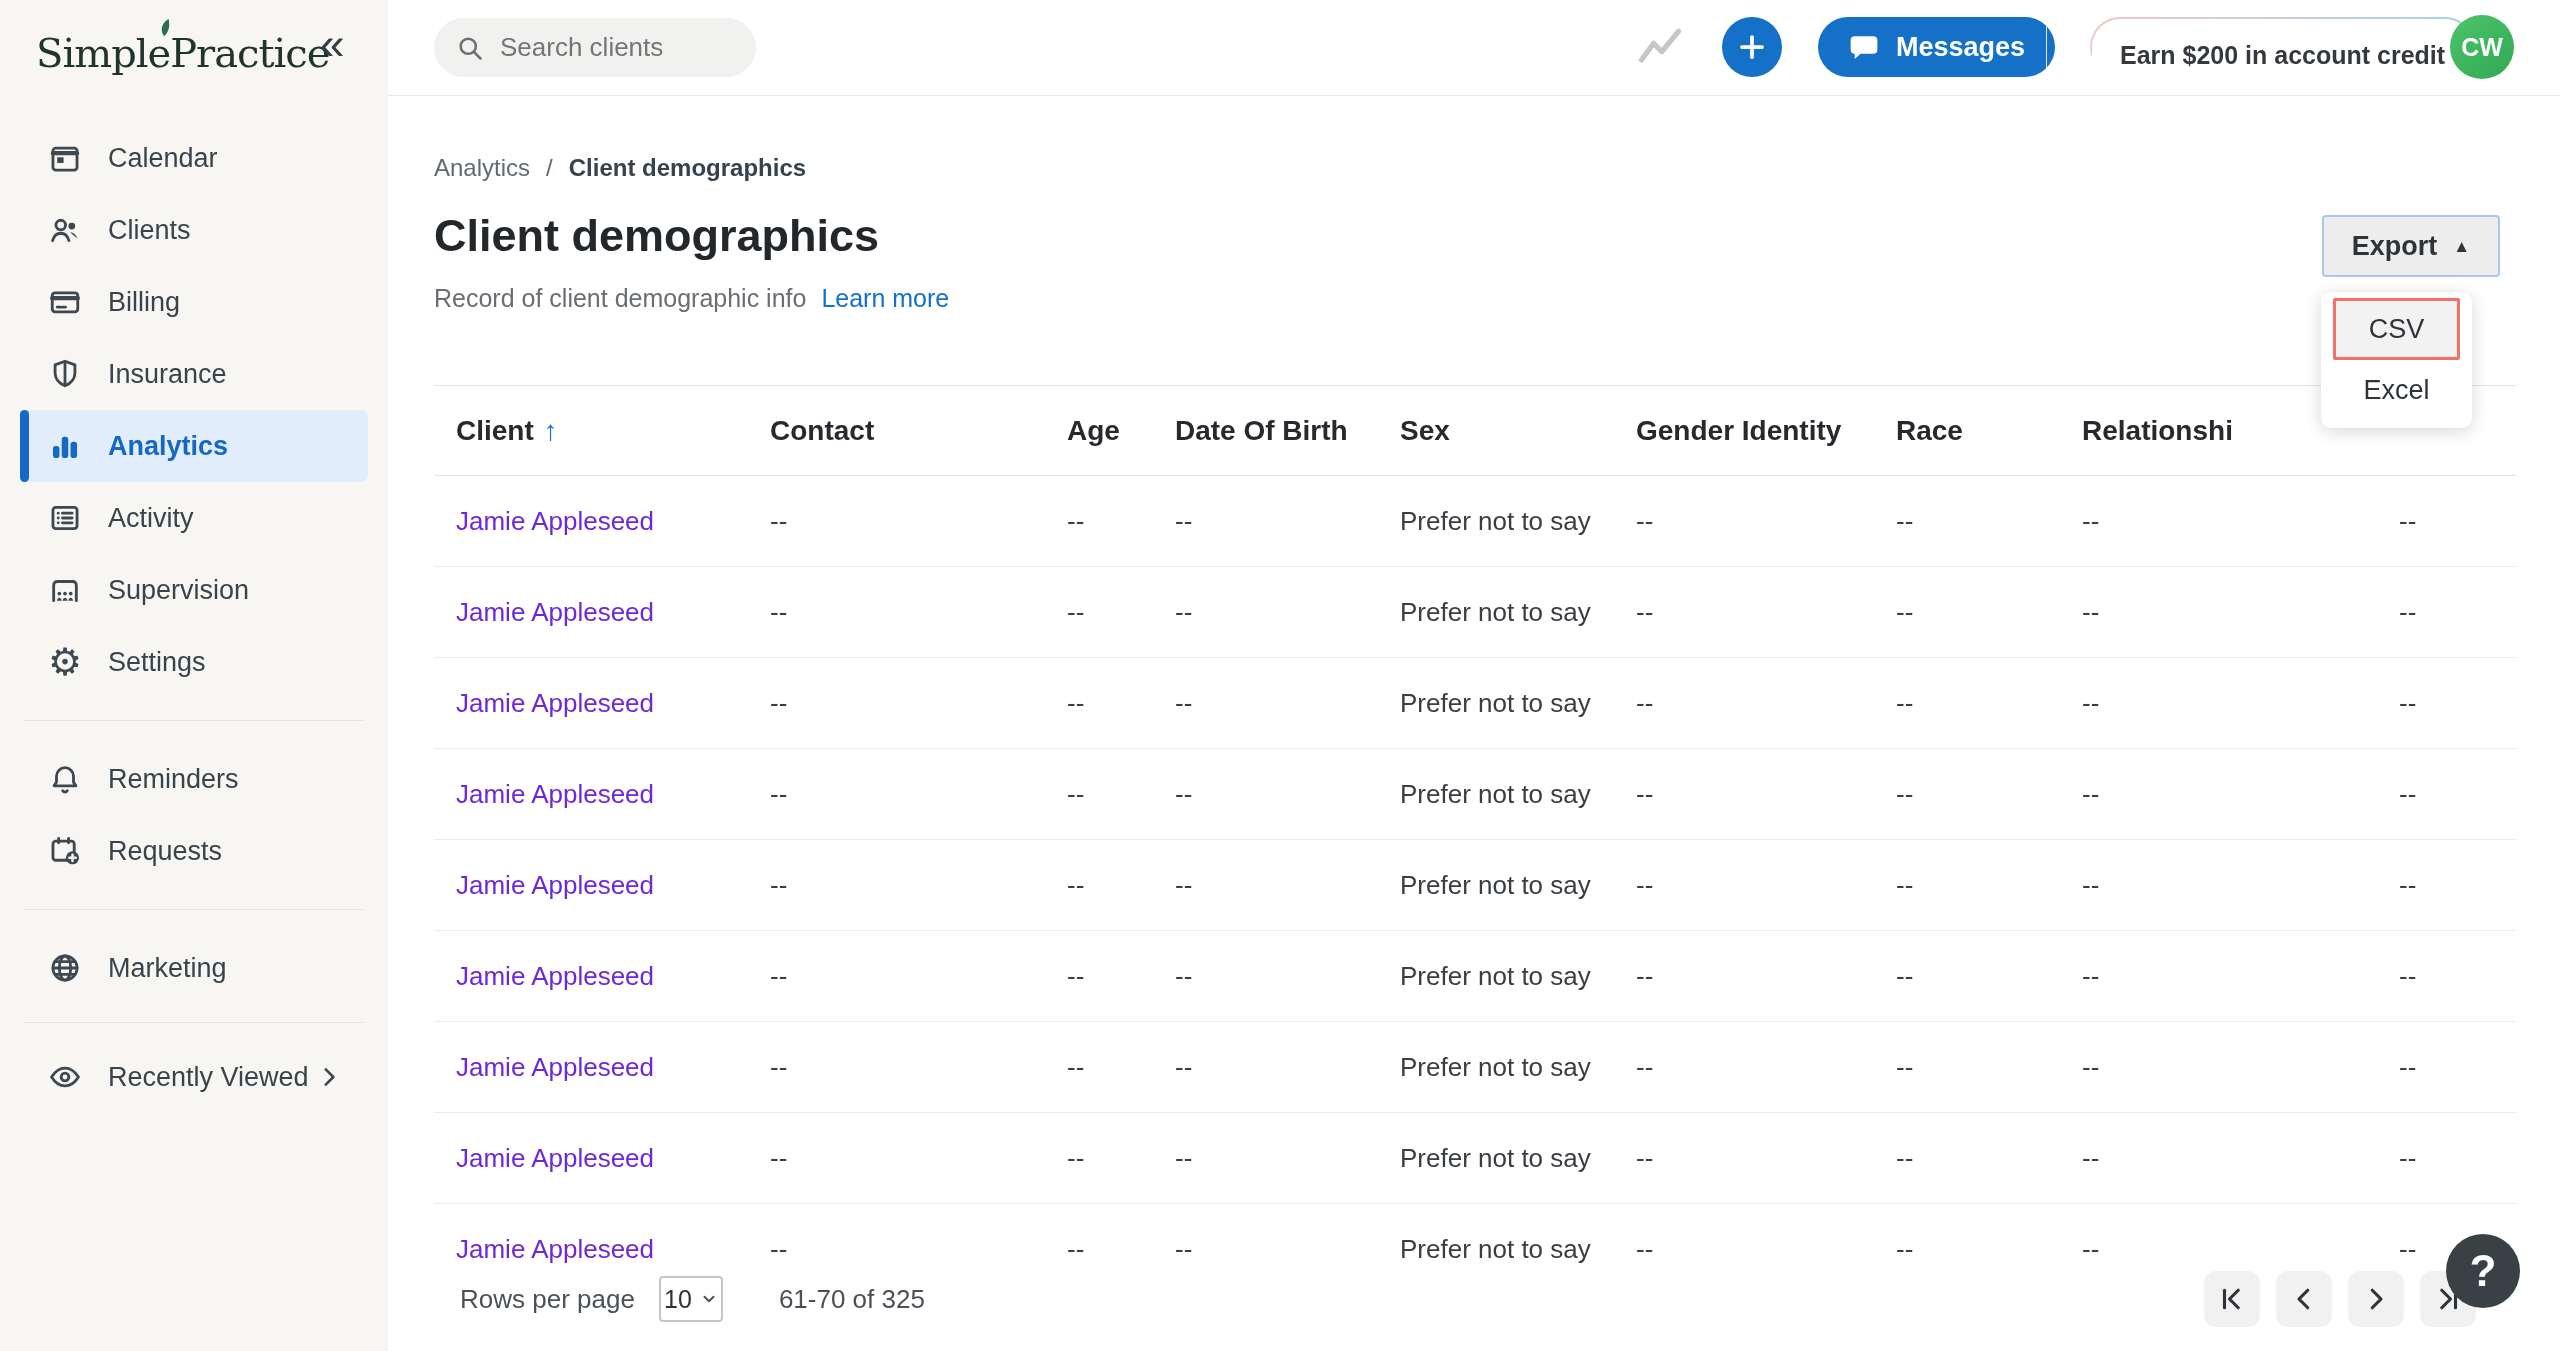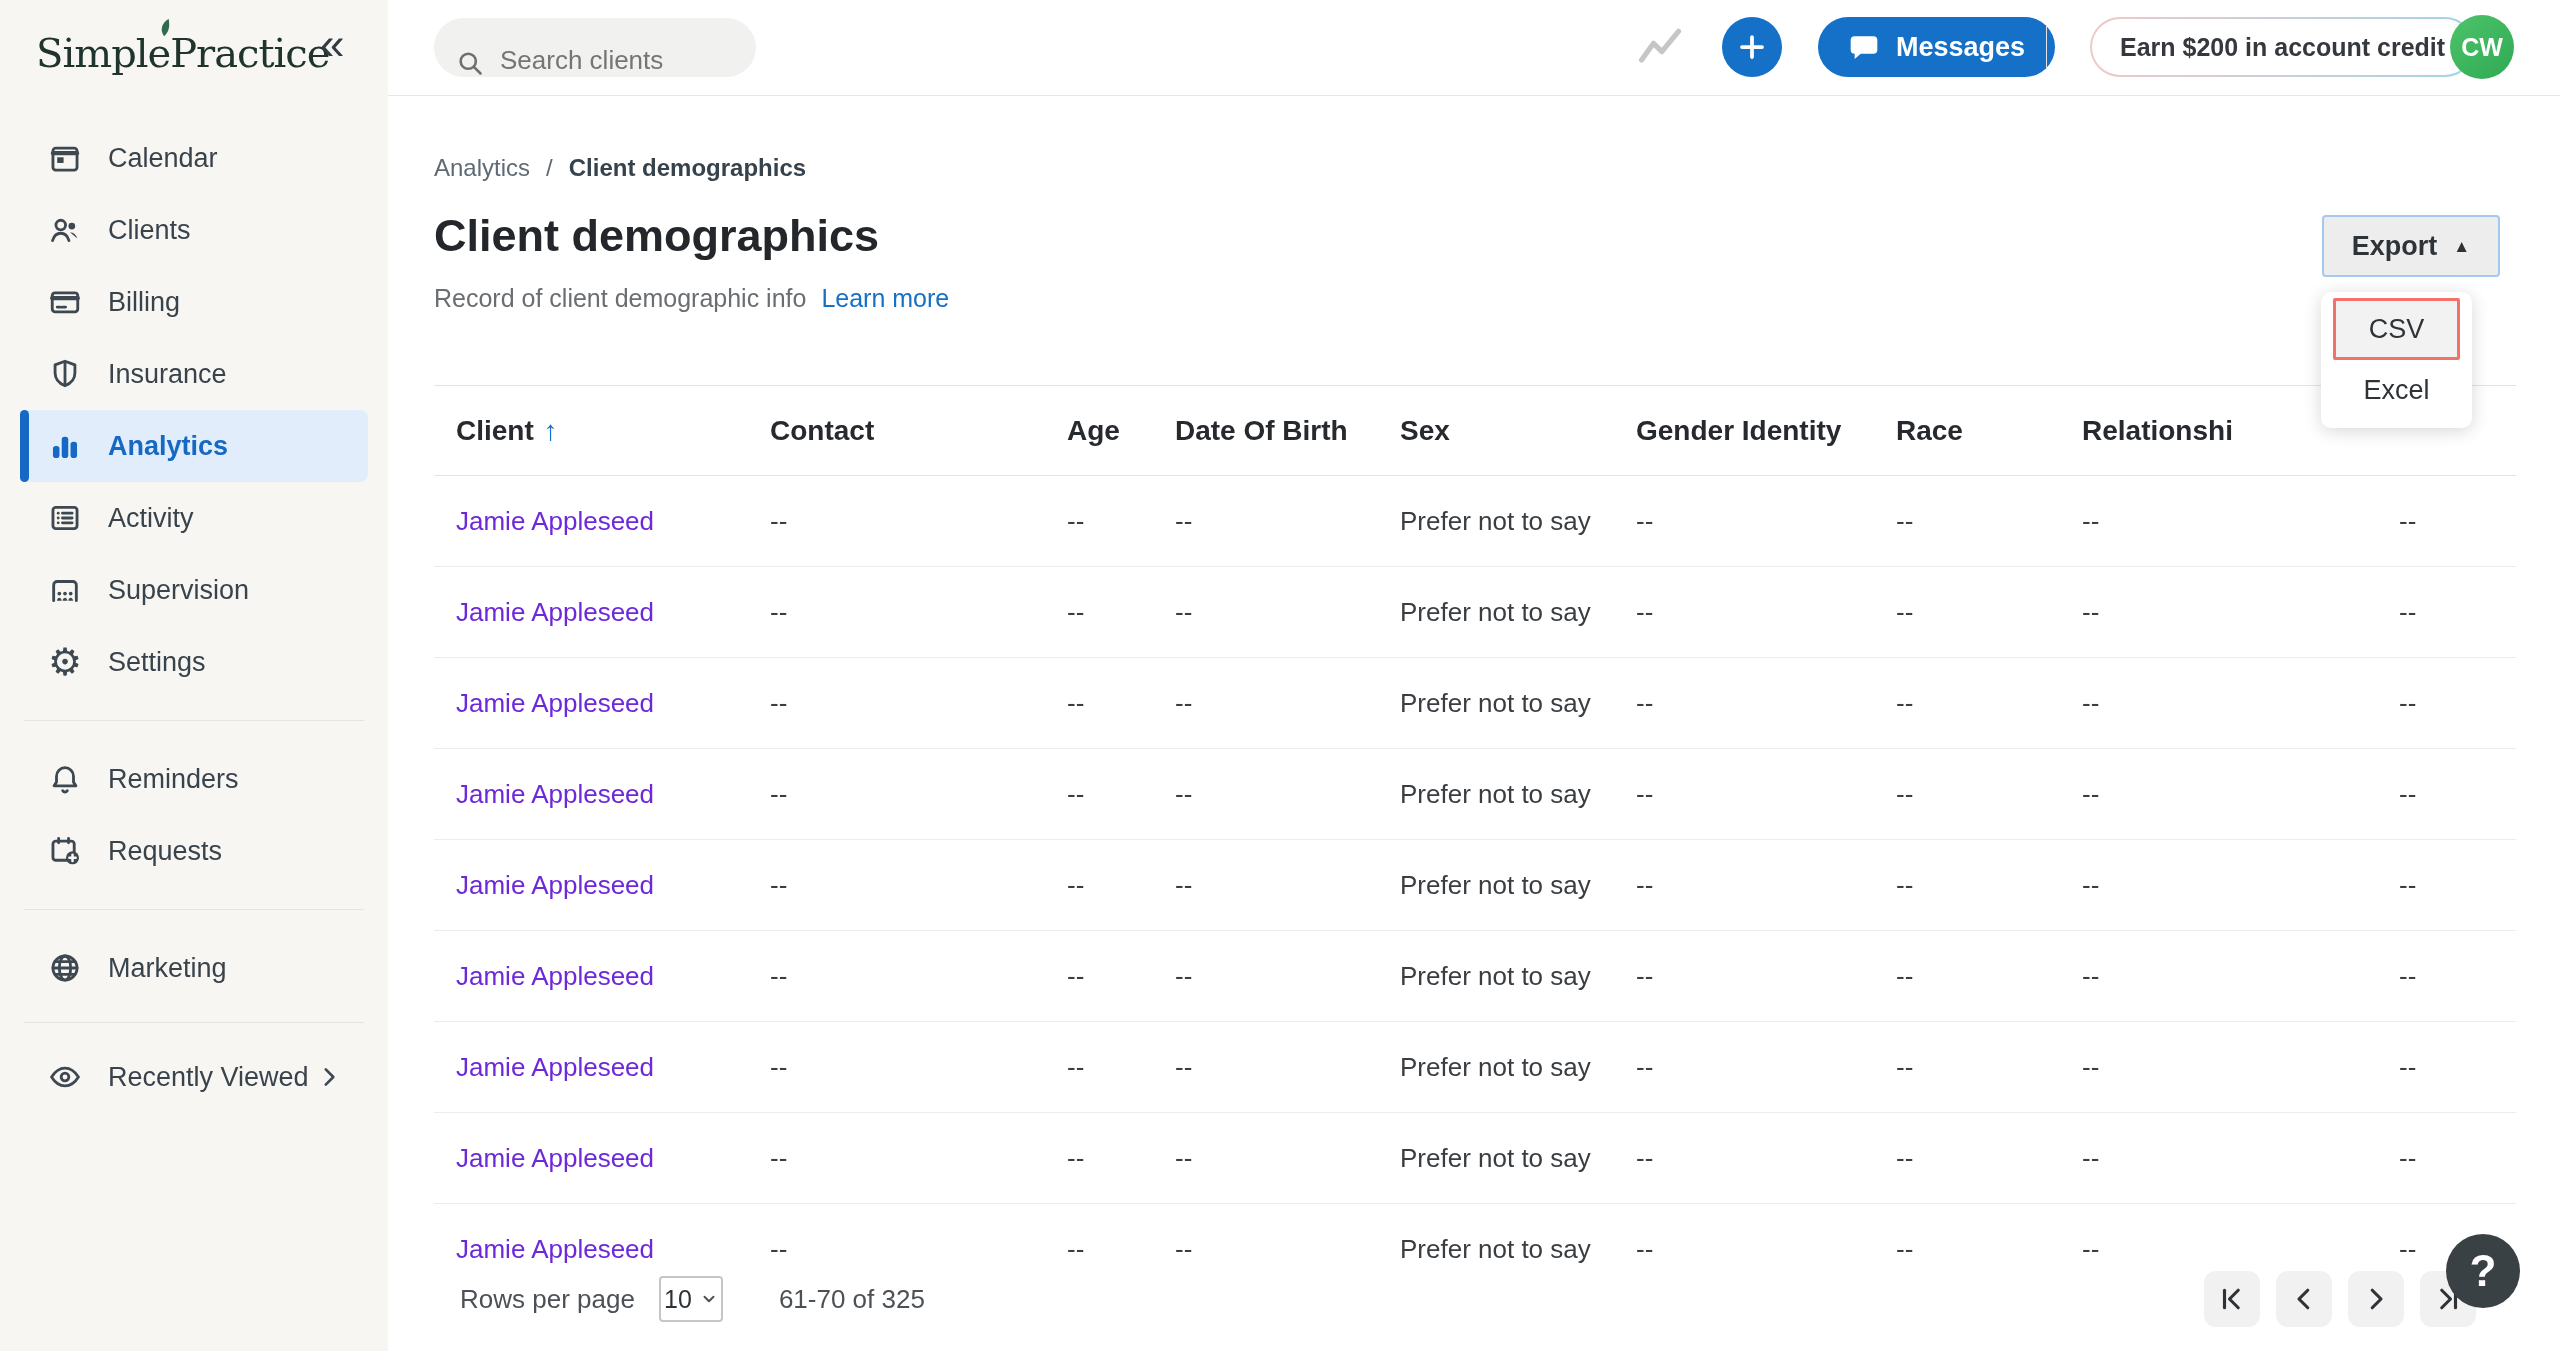"Search clients" .search { align-items: flex-end -> center }
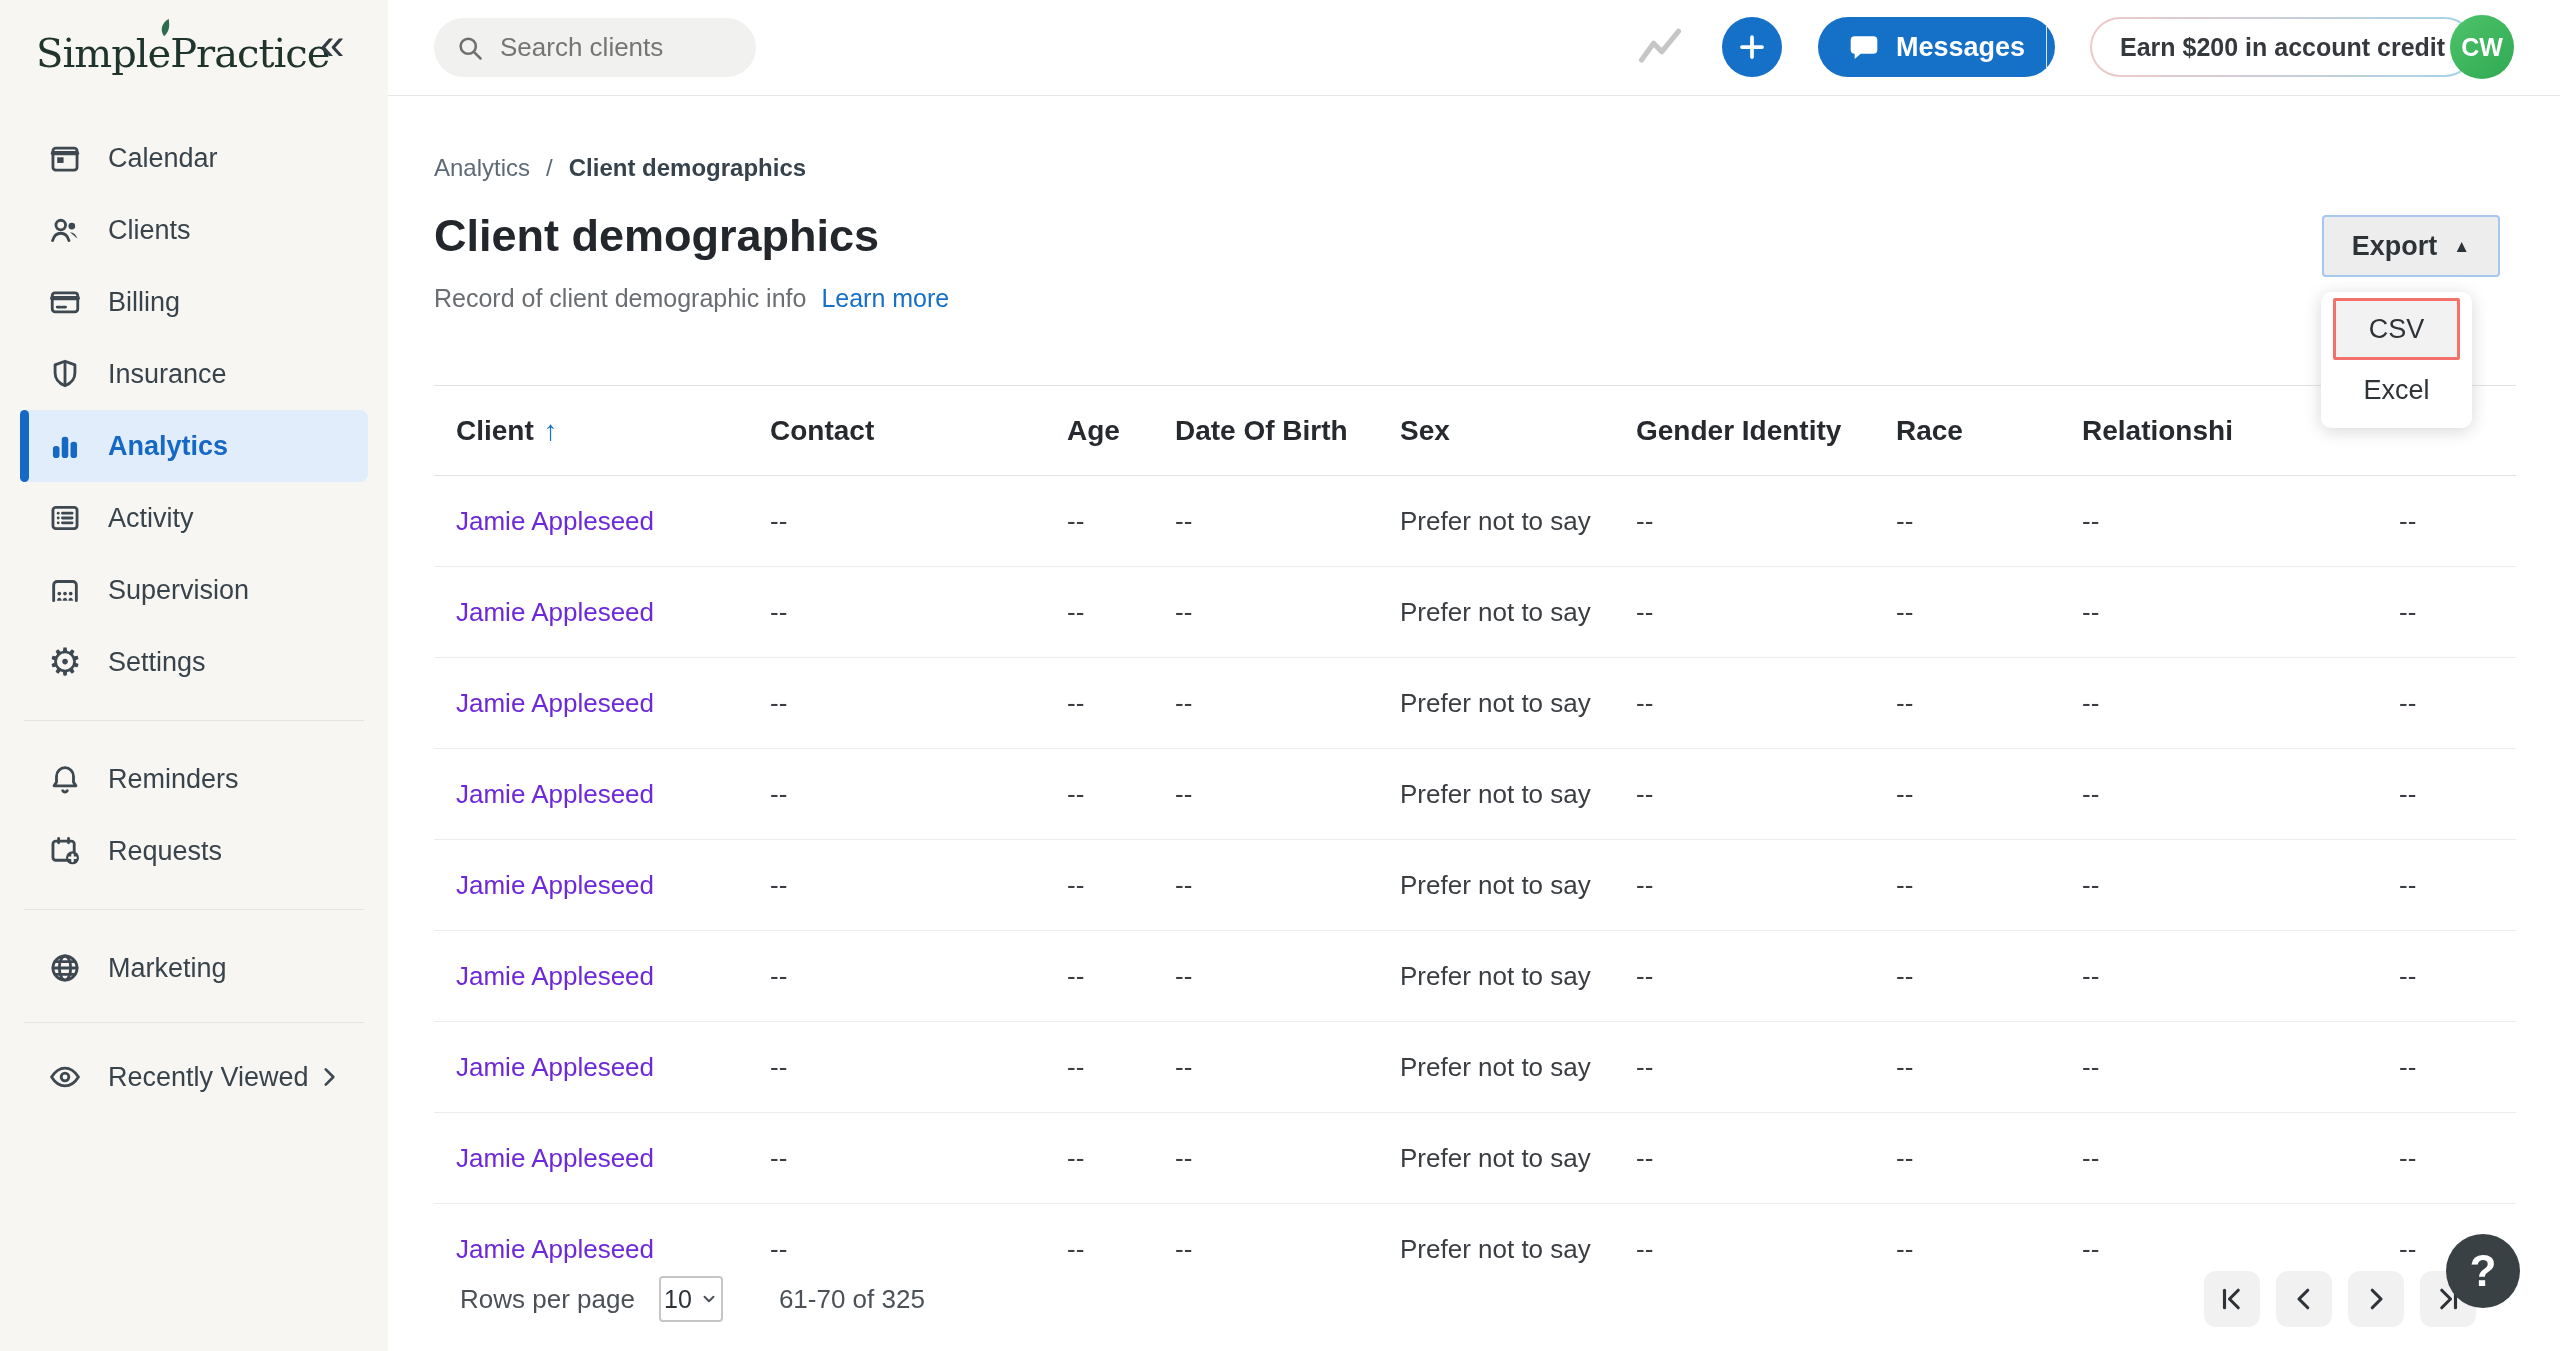"Earn $200 in account credit" .chip-inner { padding: 0 28px -> 8px 28px }
